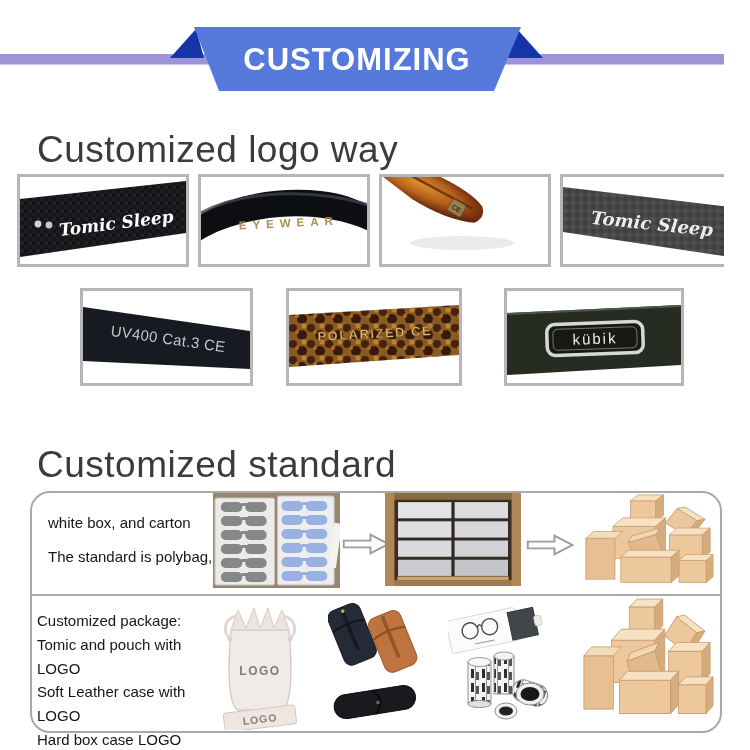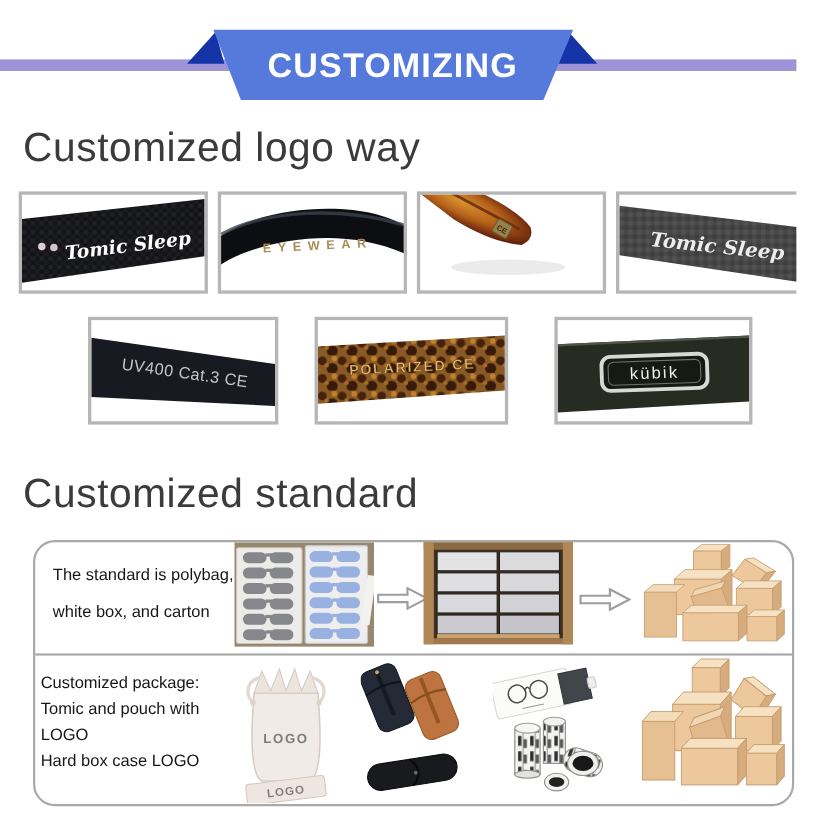"Customized logo way" .heading { margin: 0 -> 16px }
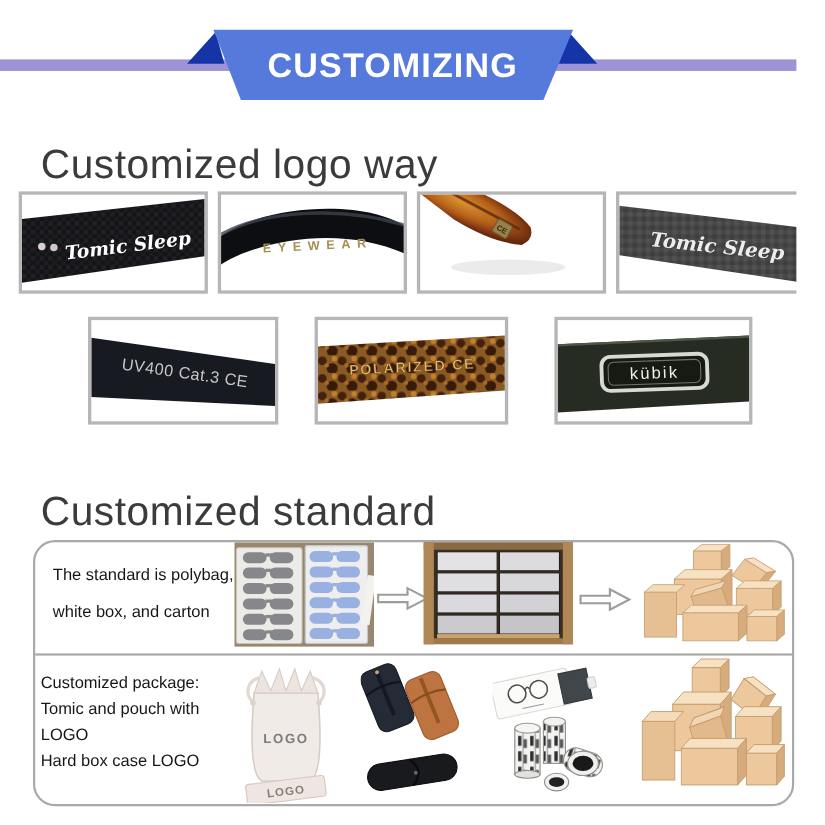"The standard is polybag," div { order: before "white box, and carton" -> after "white box, and carton" }
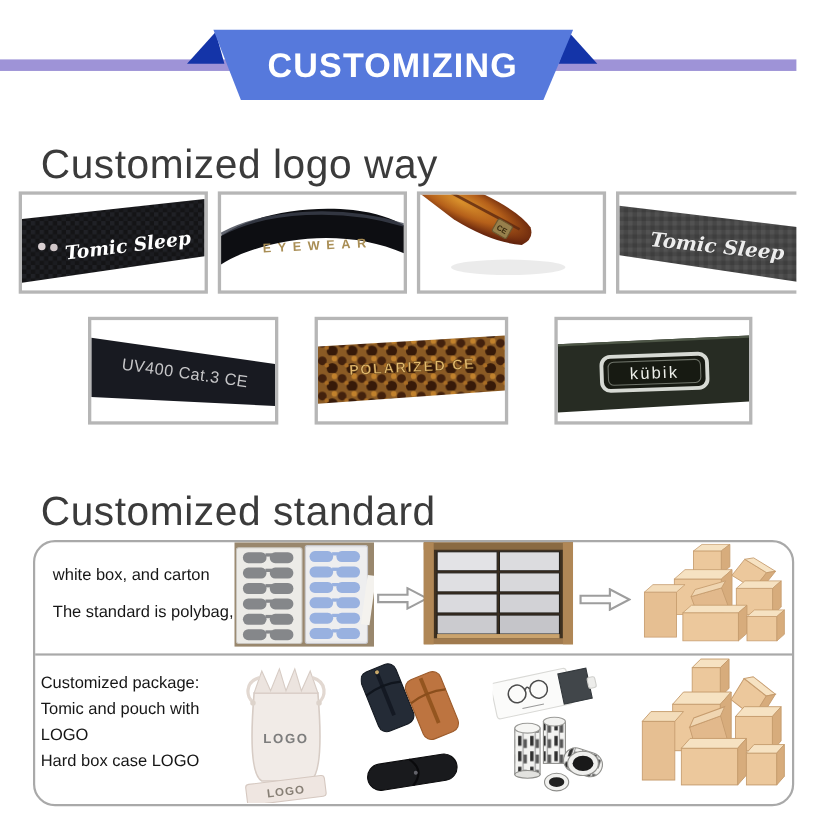"Soft Leather case with LOGO" div { html: none -> <div>Soft Leather case with LOGO</div> }
